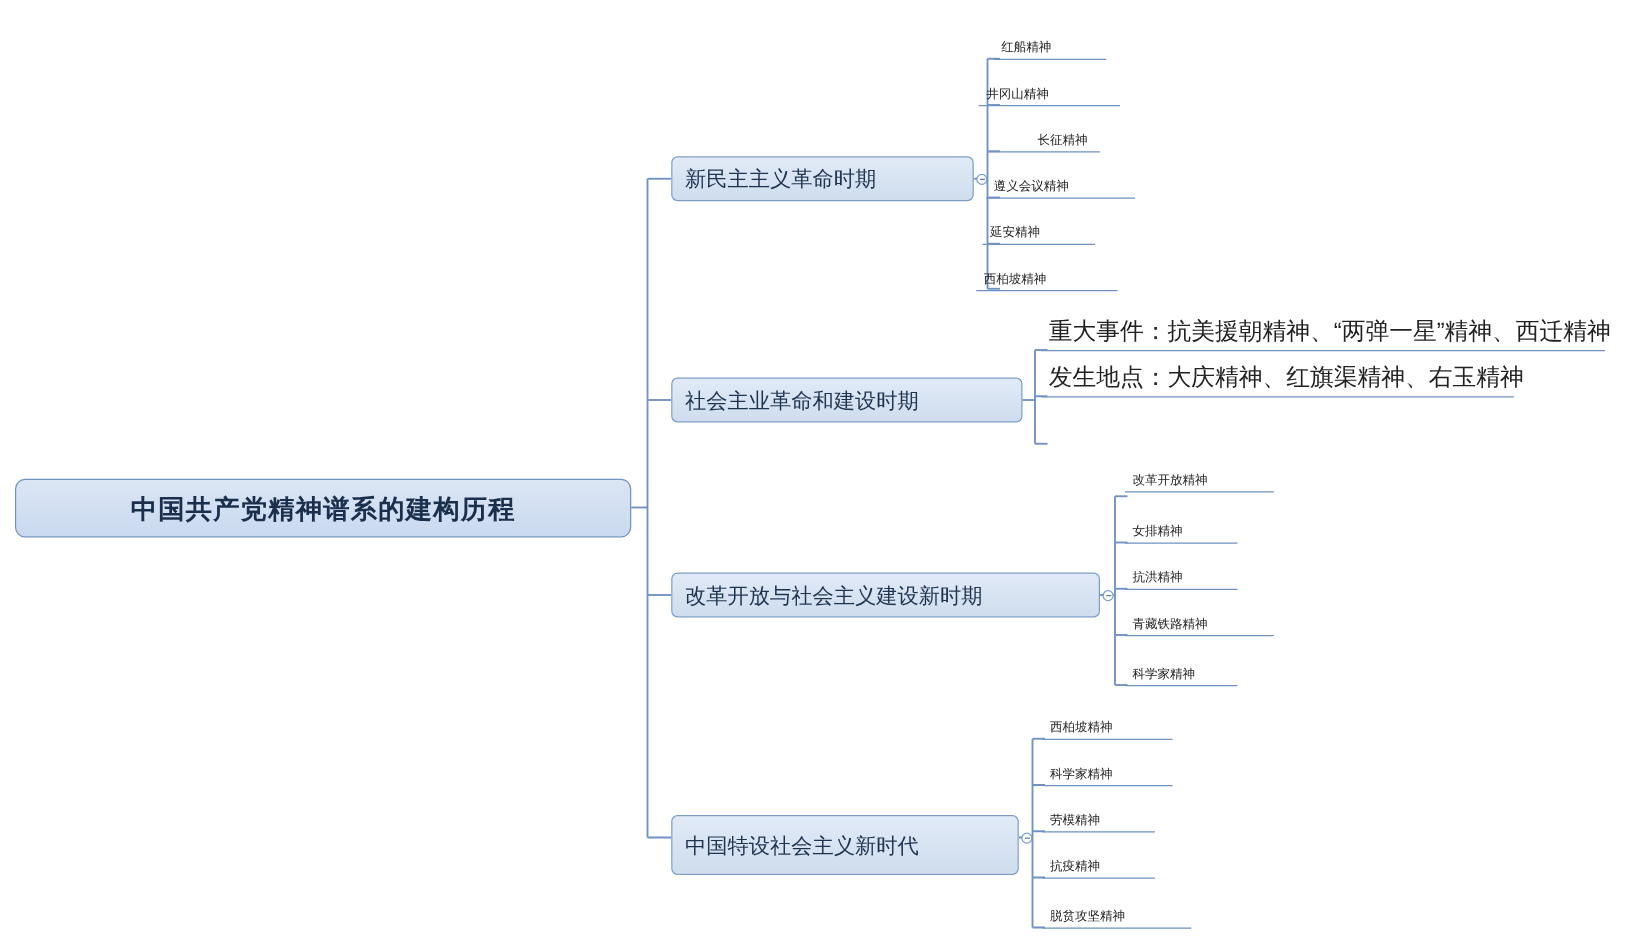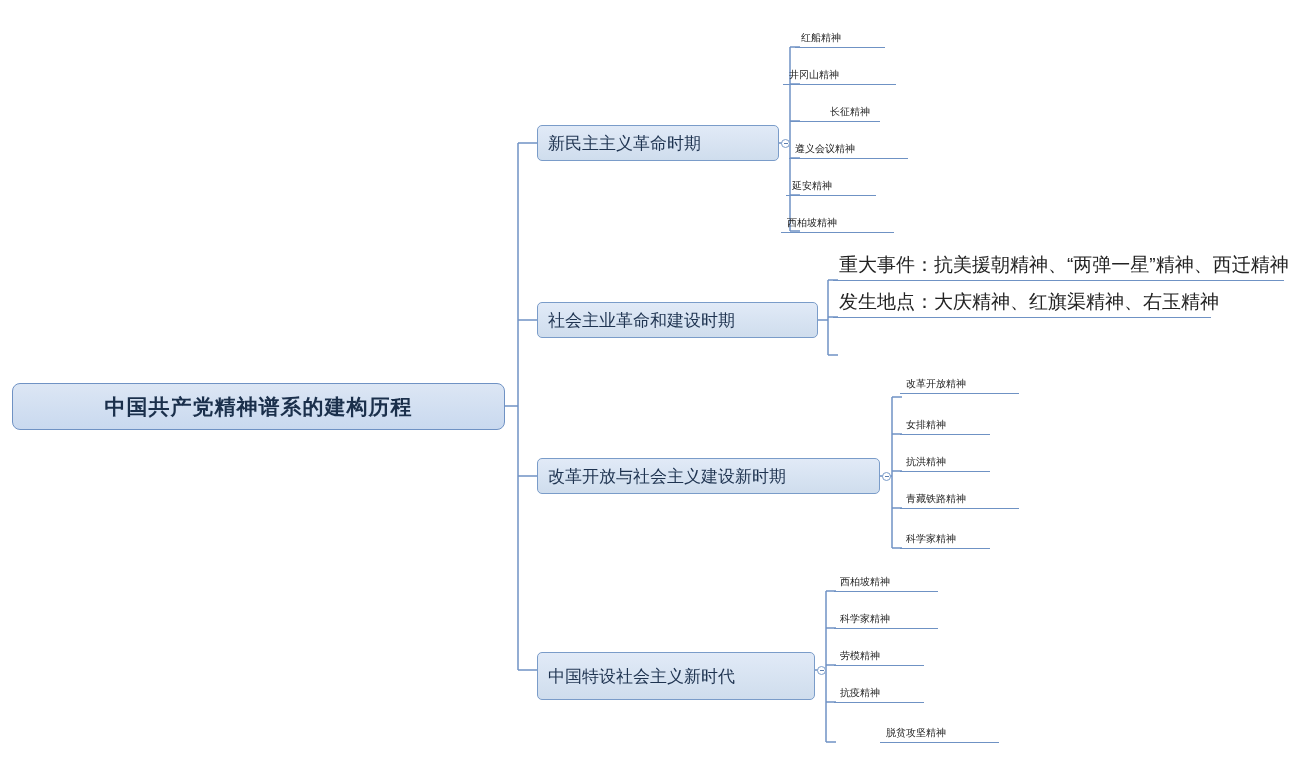"脱贫攻坚精神" div.node { margin-left: 46px -> none }
